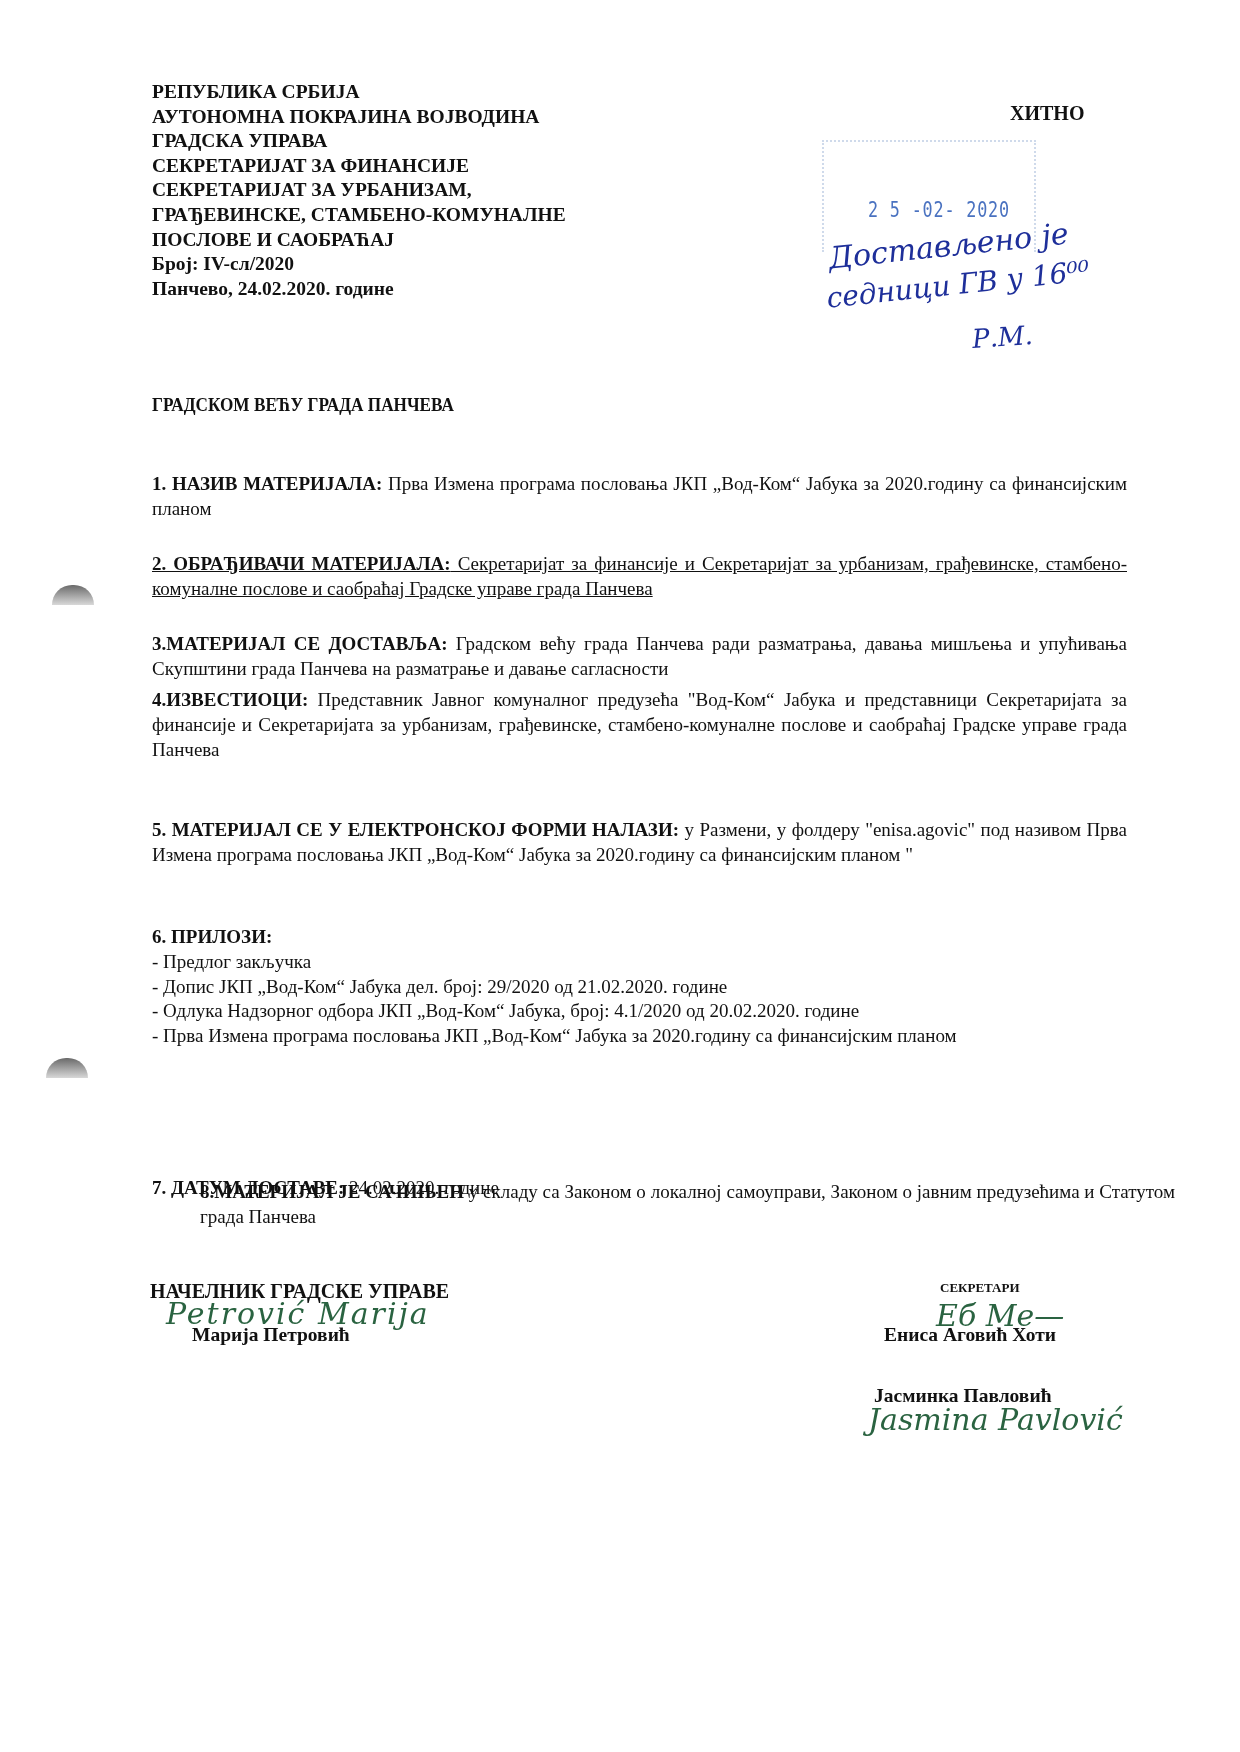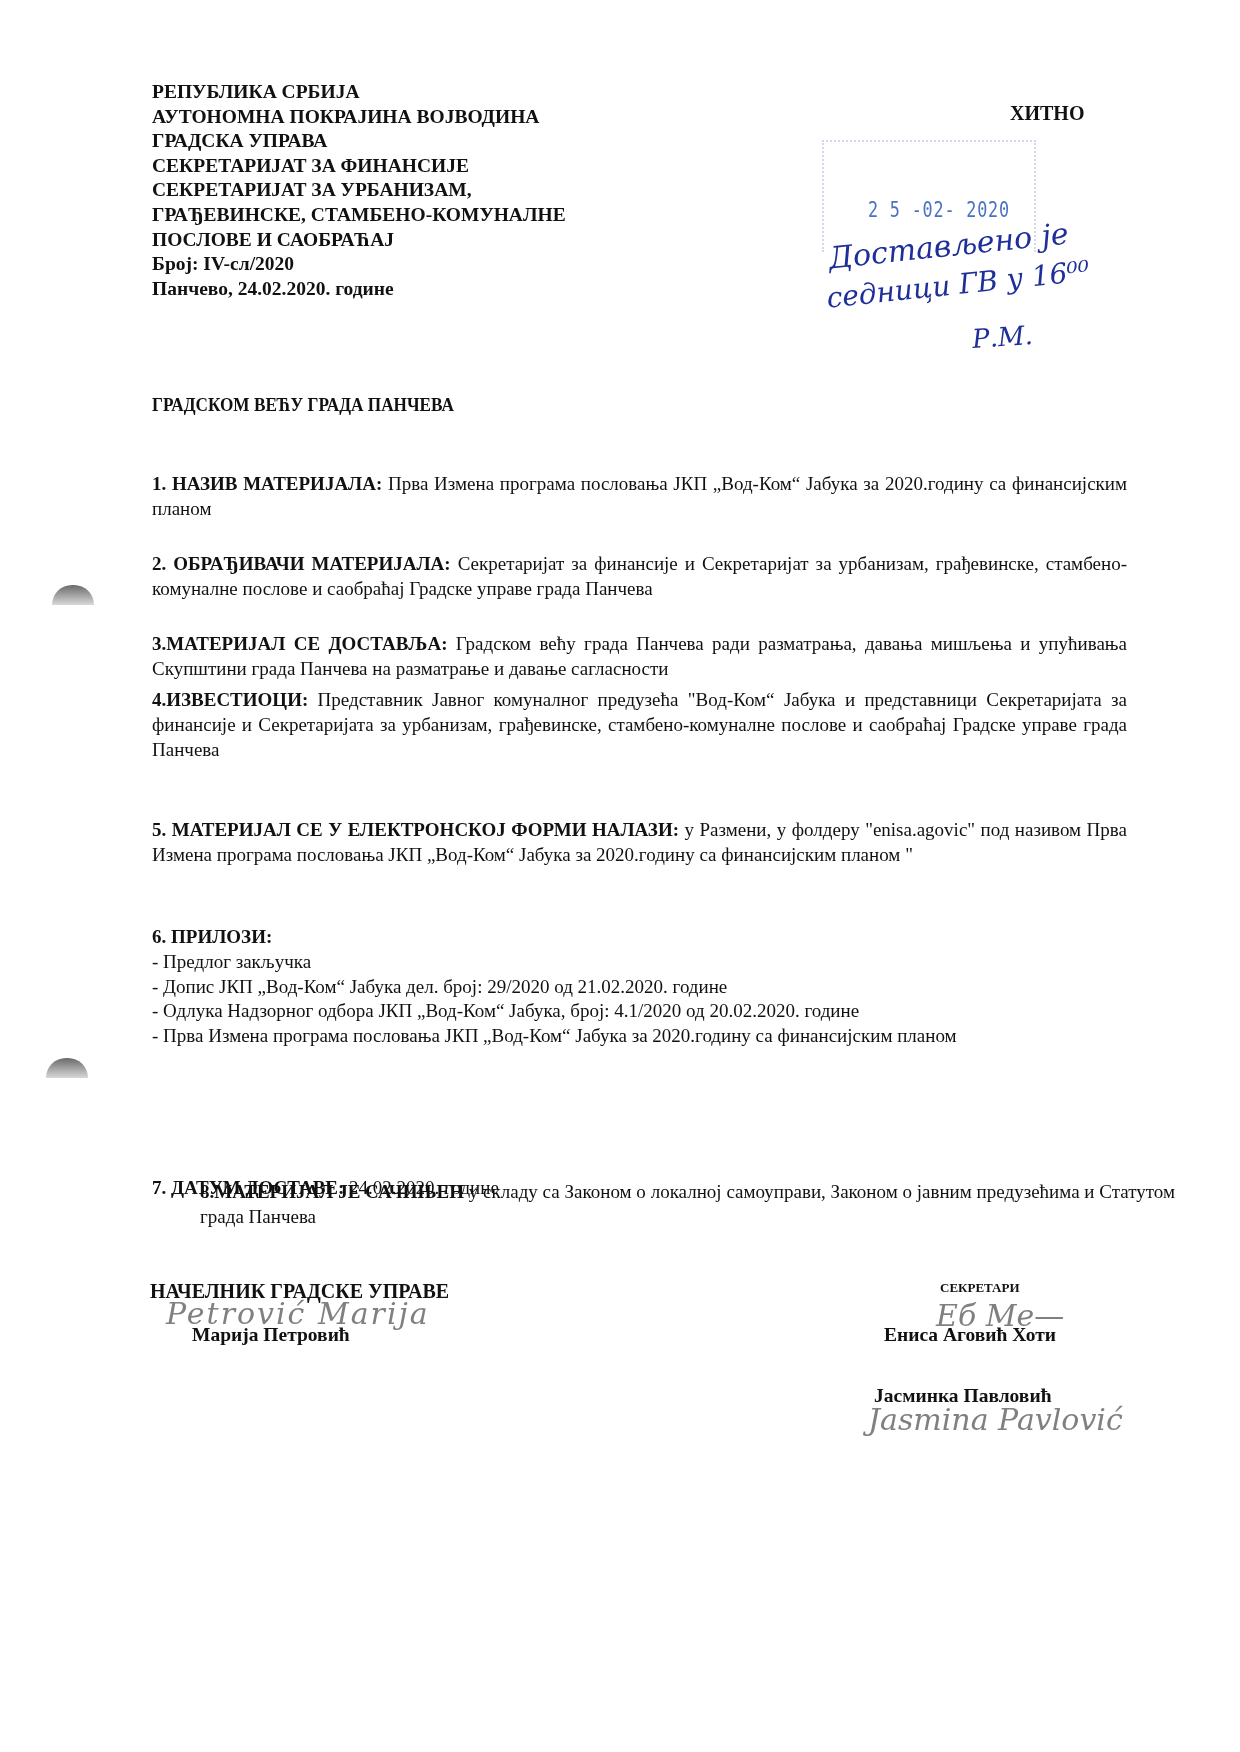"2. ОБРАЂИВАЧИ МАТЕРИЈАЛА: Секретаријат" .sec2 { text-decoration: none -> underline }
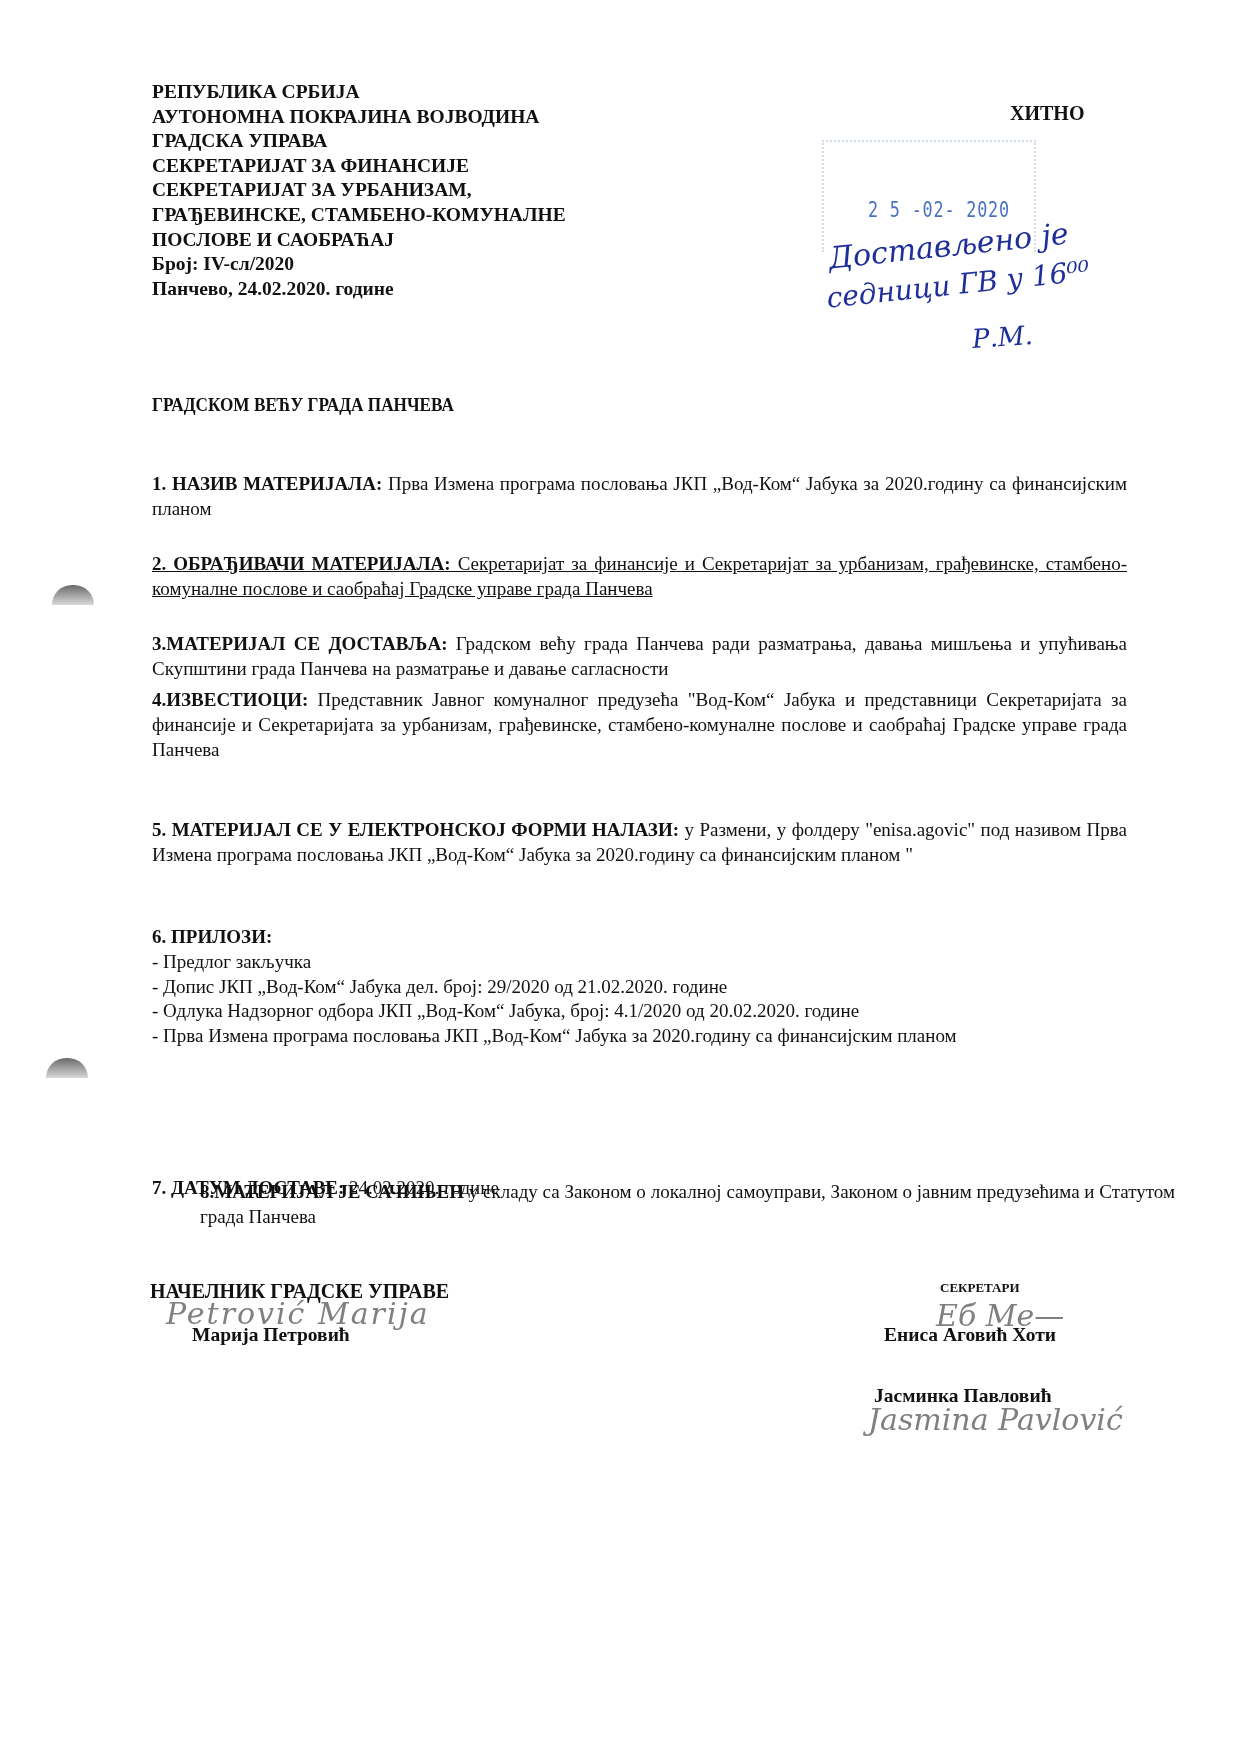"Petrović Marija" .sigscribble { color: #737373 -> #14532d }
